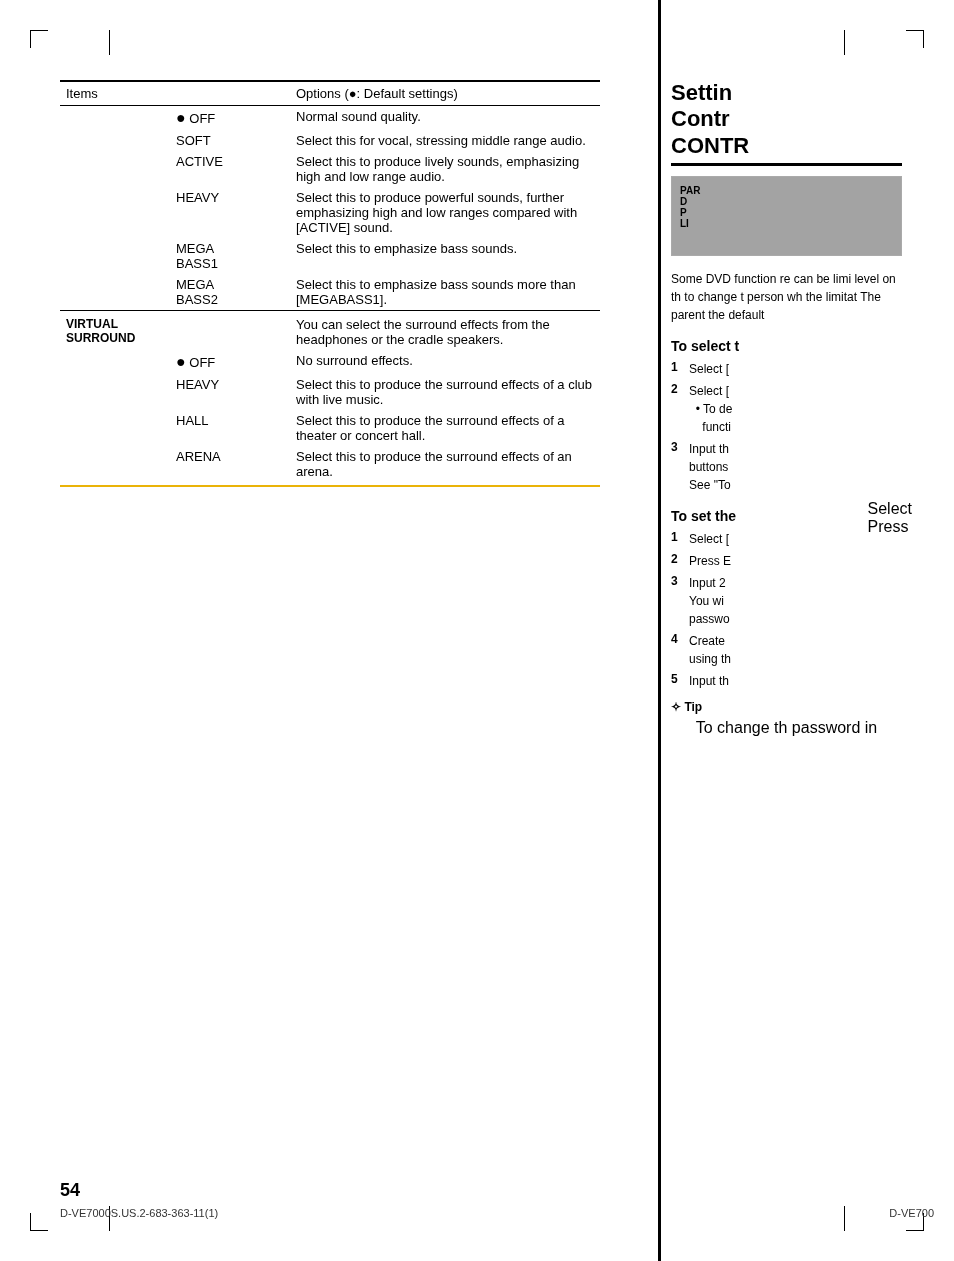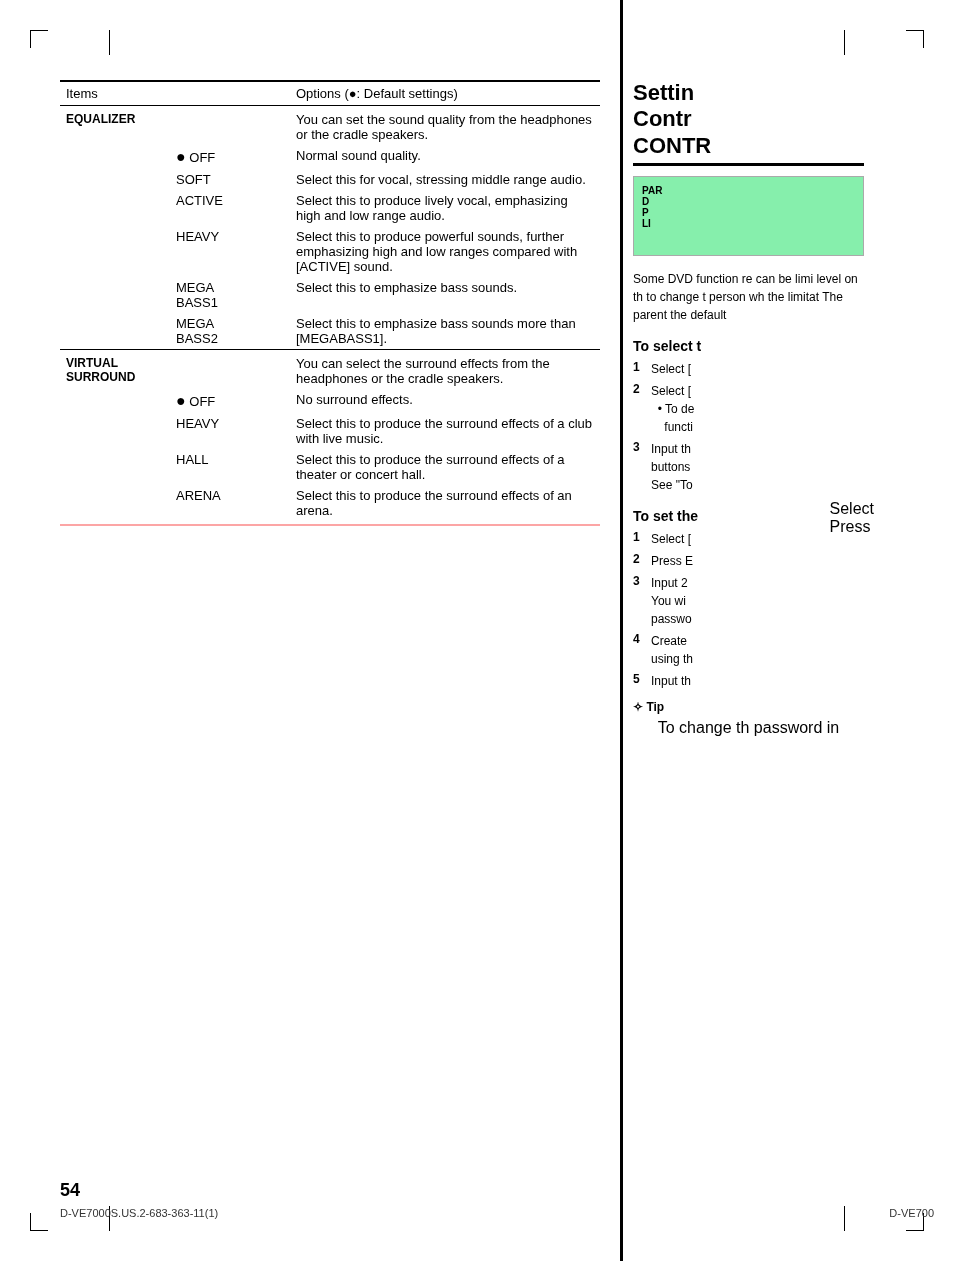"Settin" .right-sidebar { margin-left: none -> 38px }
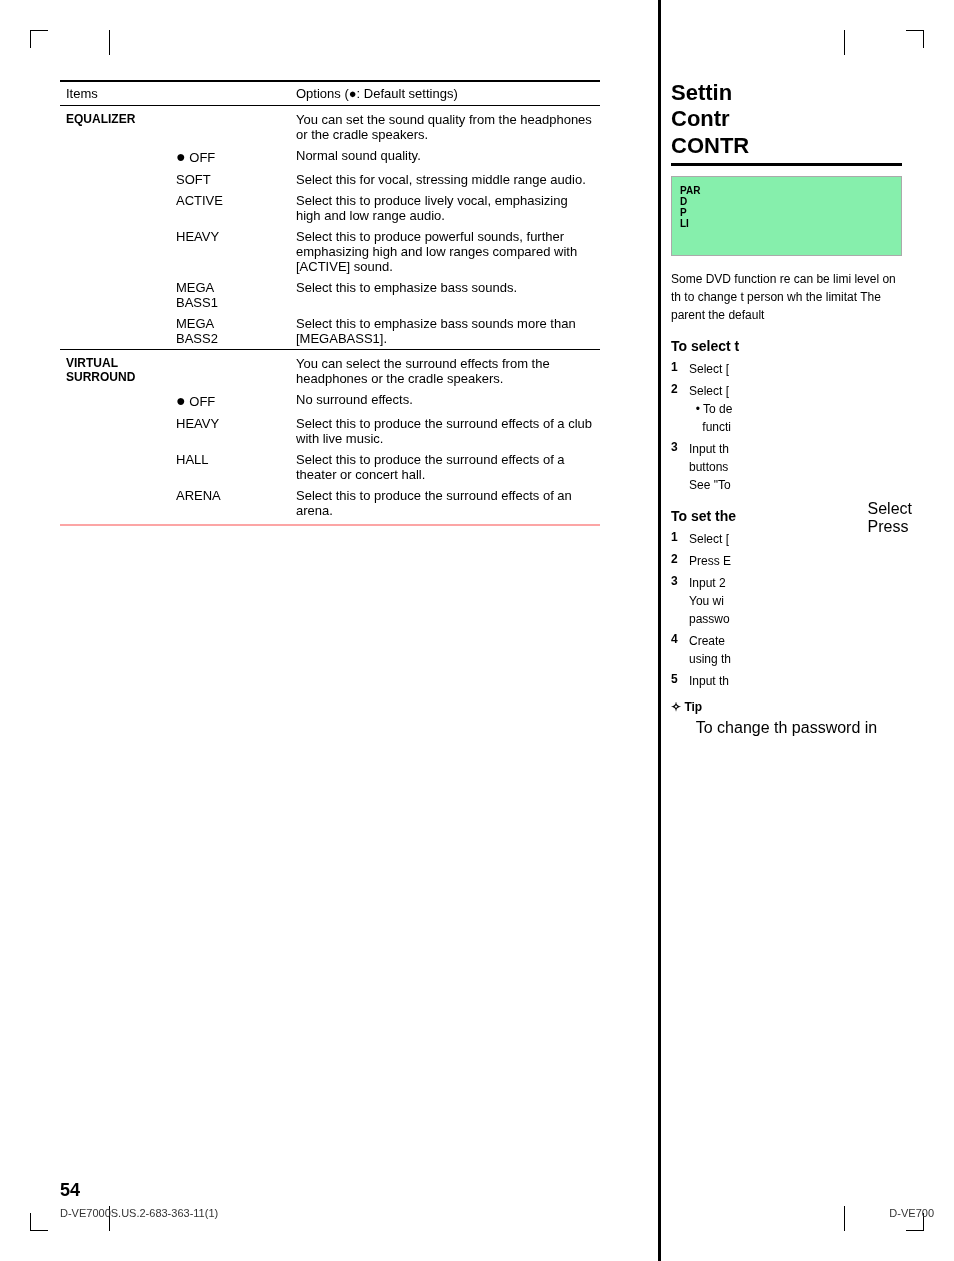"EQUALIZER" tr.section-row { html: <tr> <td>EQUALIZER</td> <td></td> <td>You can set the sound quality from the headphones or the cradle speakers.</td> </tr> -> none }
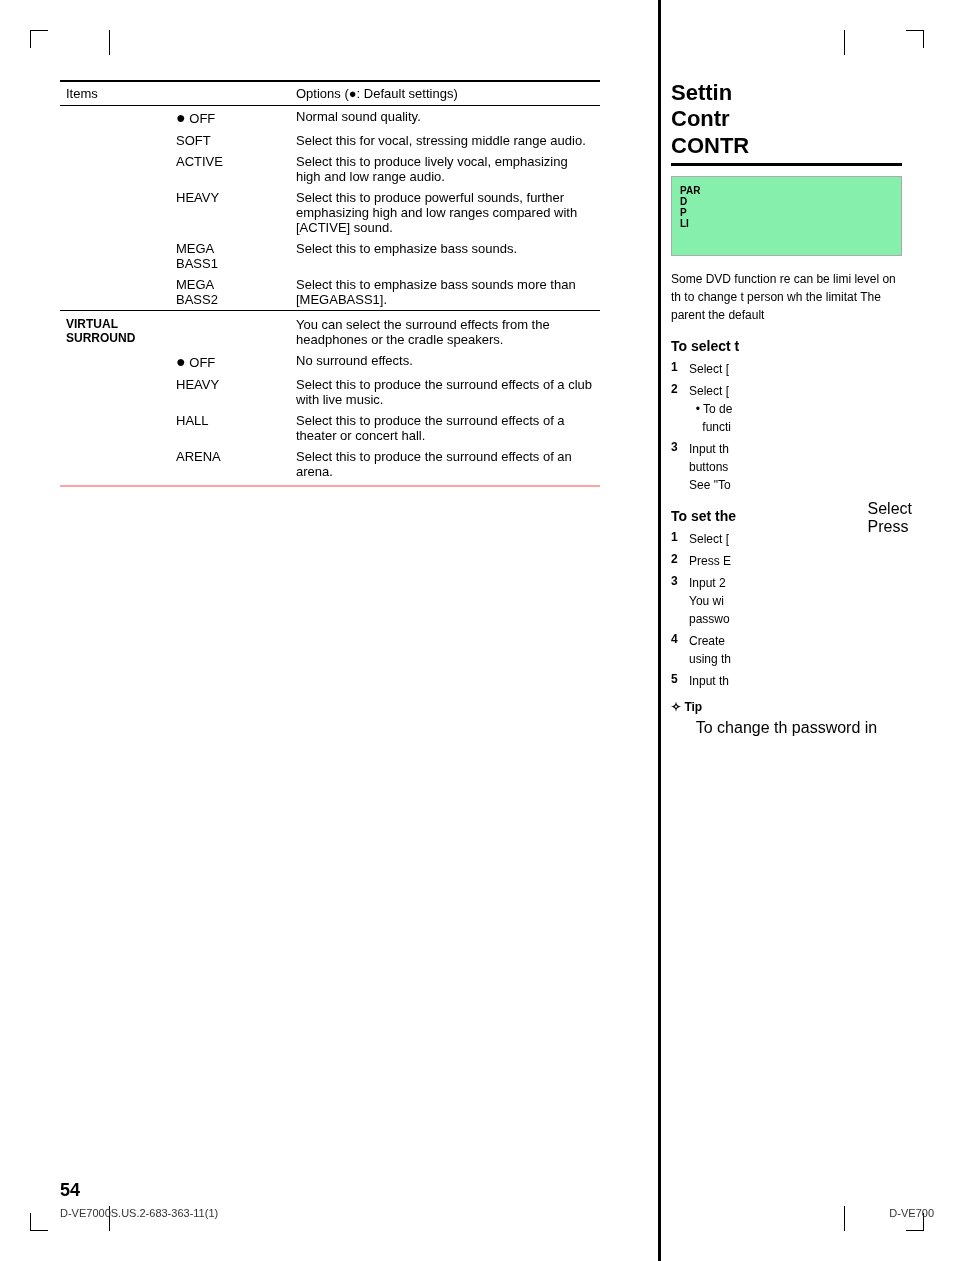"Select this to produce lively" td.col-desc { text: vocal -> sounds }
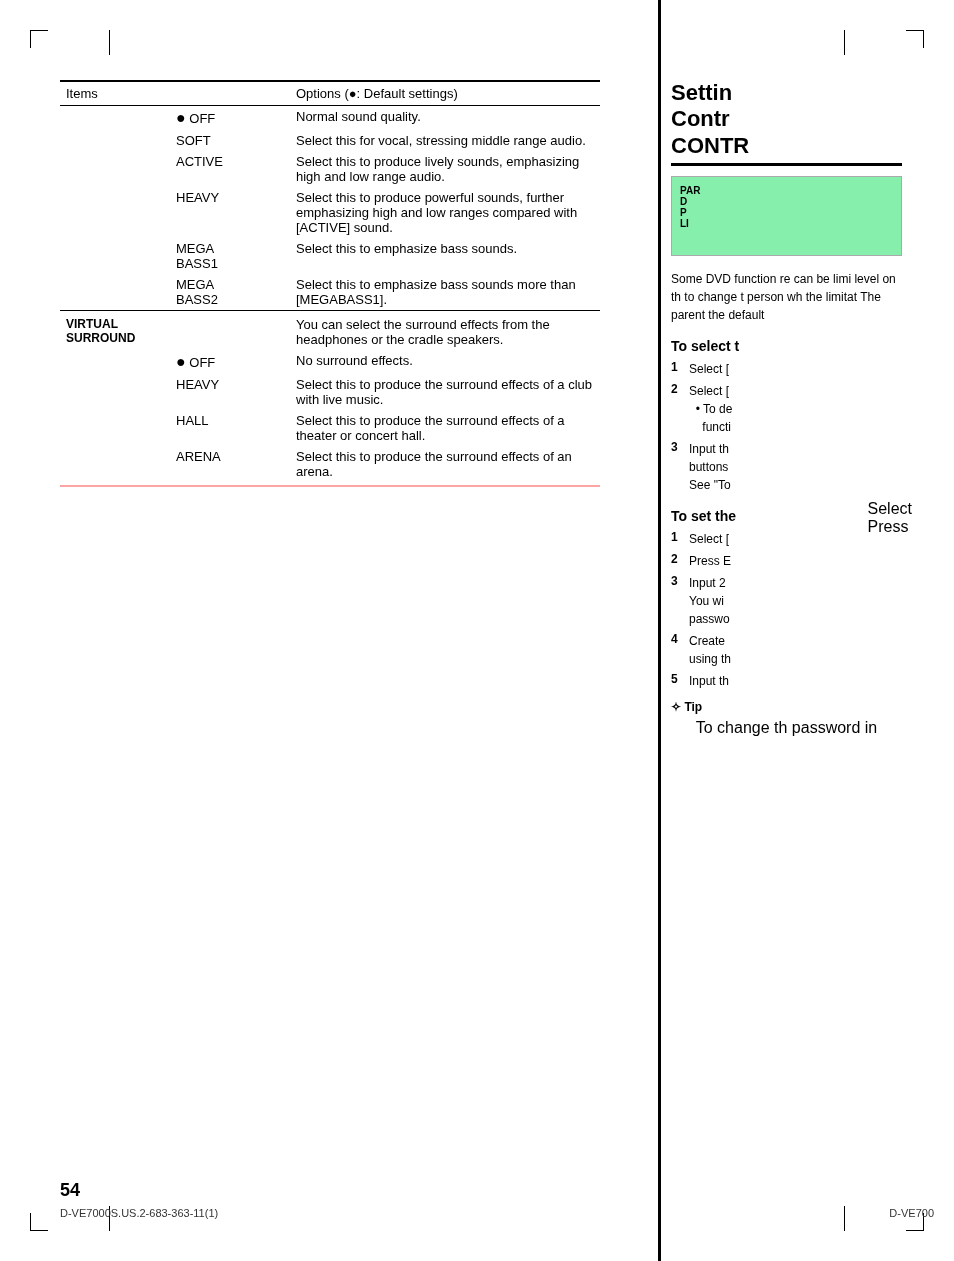"PAR" .sidebar-box { background: #86efac -> #a3a3a3 }
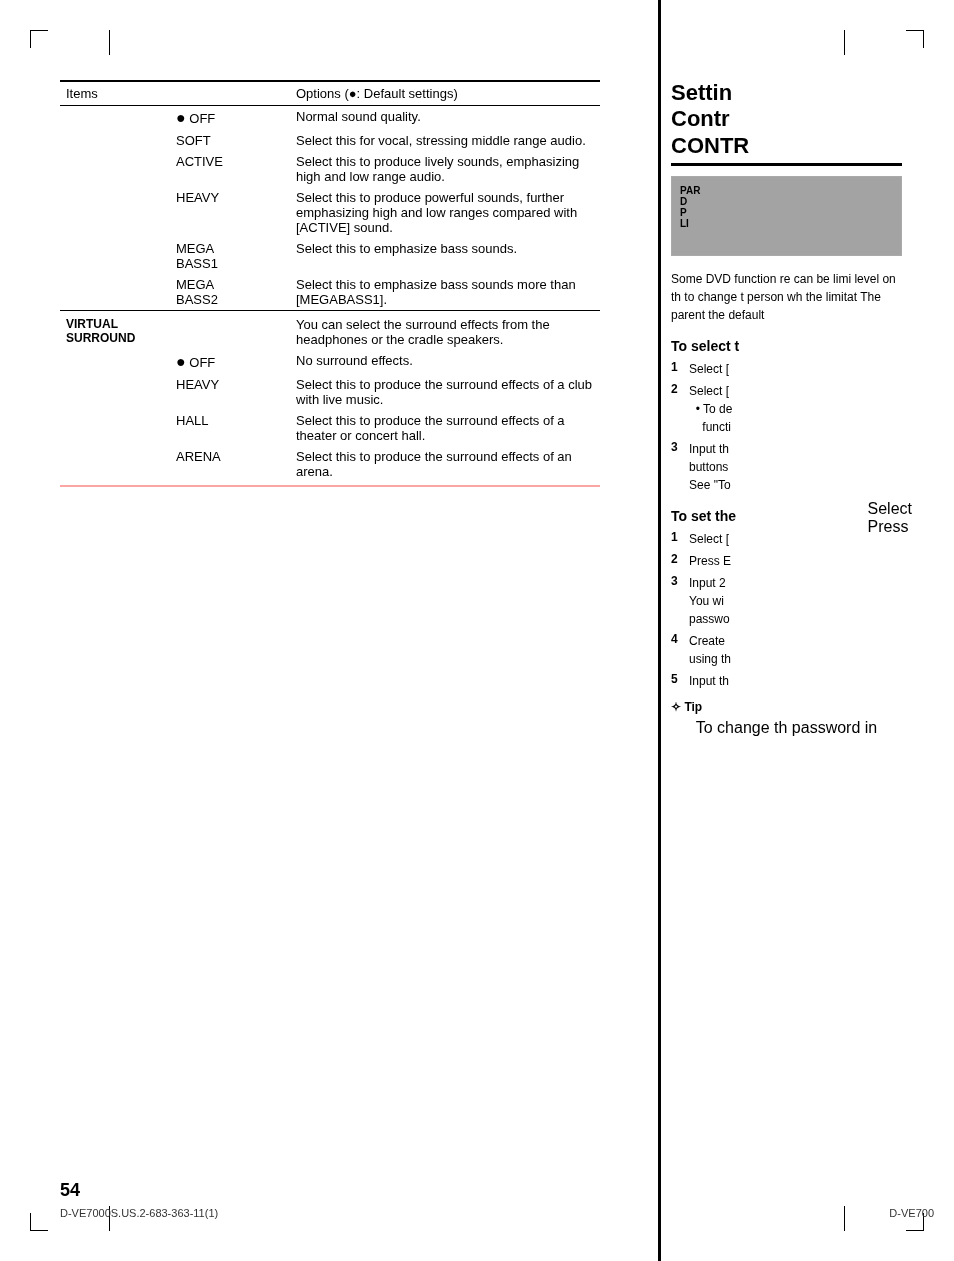"ARENA" .settings-table tbody tr.last-row td { border-bottom: 2px solid #fca5a5 -> 2px solid #eab308 }
